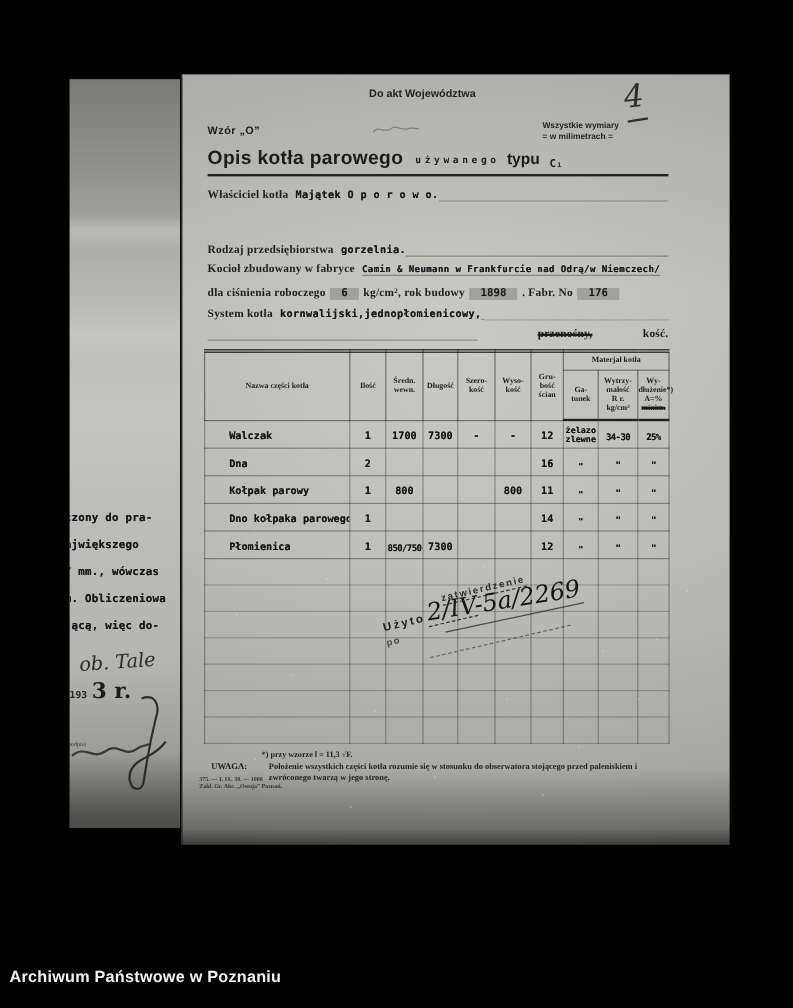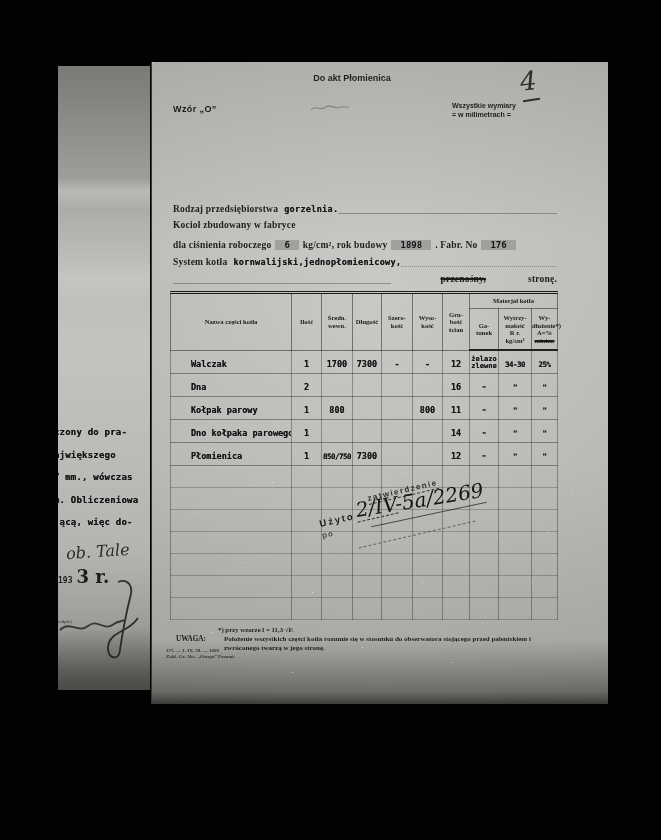"Do akt Płomienica" div.routing { text: Płomienica -> Województwa }
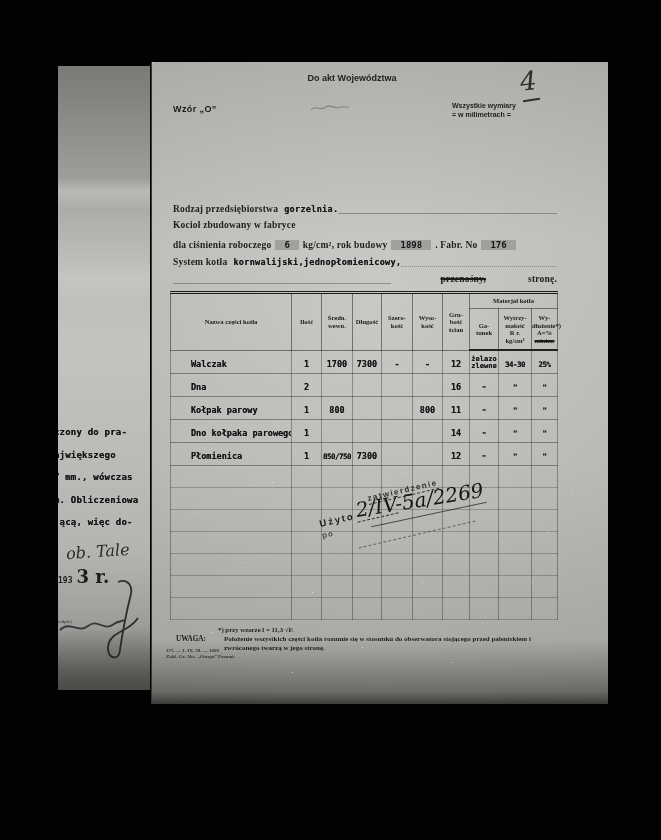"Opis kotła parowego używanego typu" div.title-row { html: none -> <div> <span>Opis kotła parowego</span><span>używanego</span><span>typu</span><span>C₁</span> </div> }
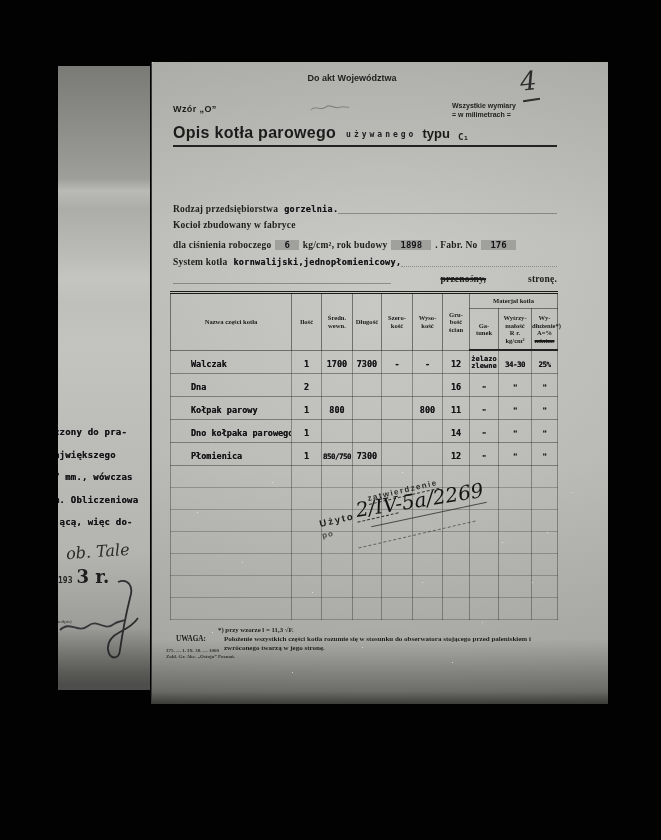"Właściciel kotła" div.fline { html: none -> <div> <span>Właściciel kotła</span> <span>Majątek O p o r o w o.</span> <span></span> </div> }
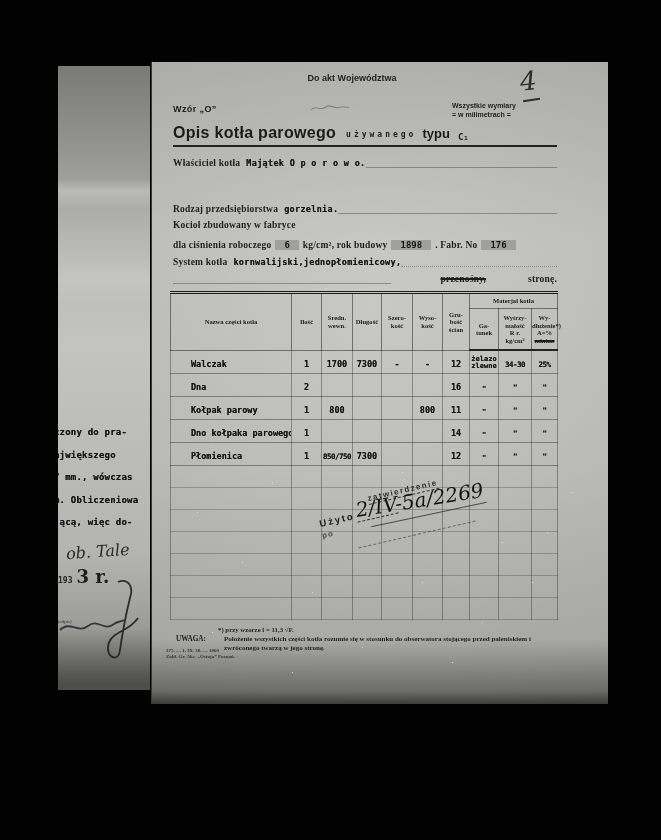"Camin & Neumann w Frankfurcie" span.fvalue { html: none -> <span>Camin &amp; Neumann w Frankfurcie nad Odrą/w Niemczech/</span> }
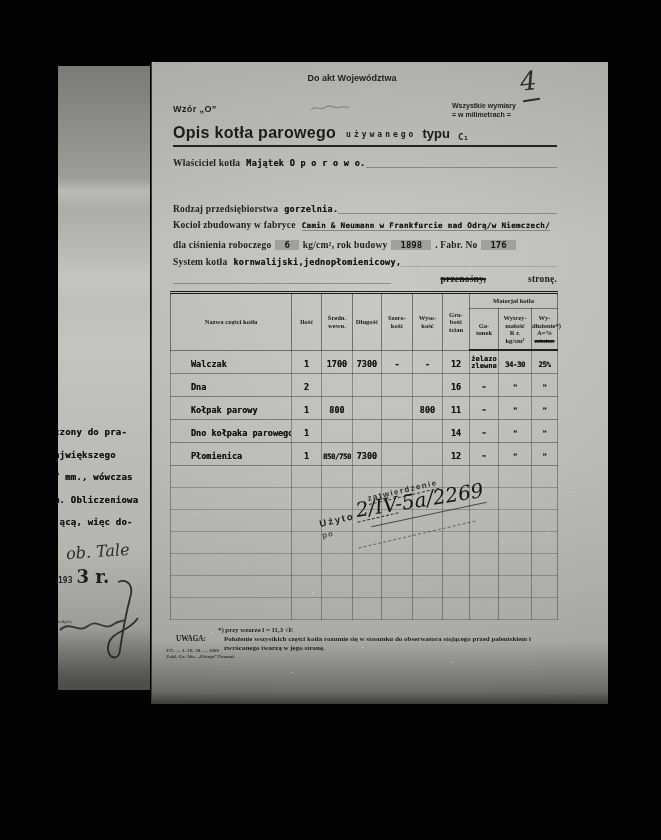"stronę." span.flabel { text: stronę -> kość }
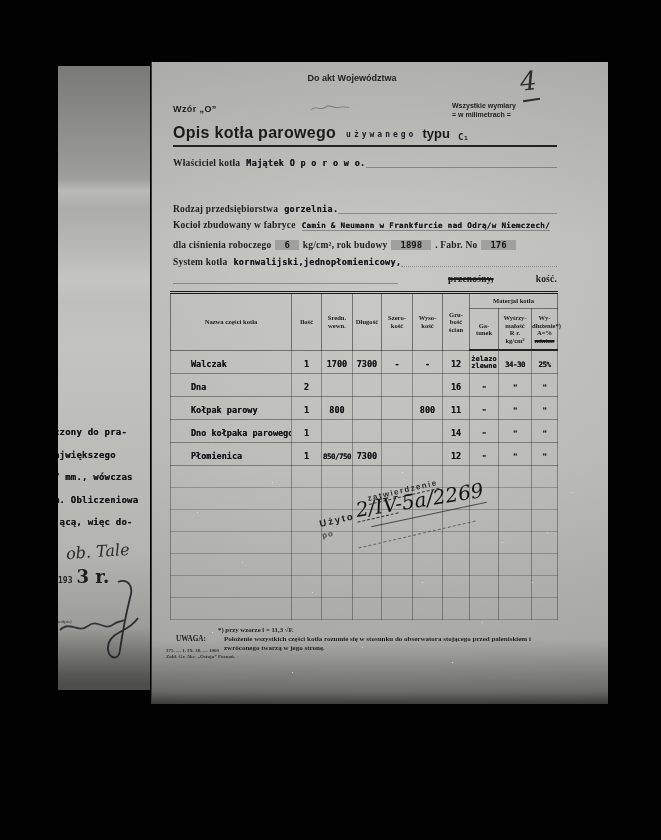"Archiwum Państwowe w Poznaniu" div { html: none -> <div>Archiwum Państwowe w Poznaniu</div> }
